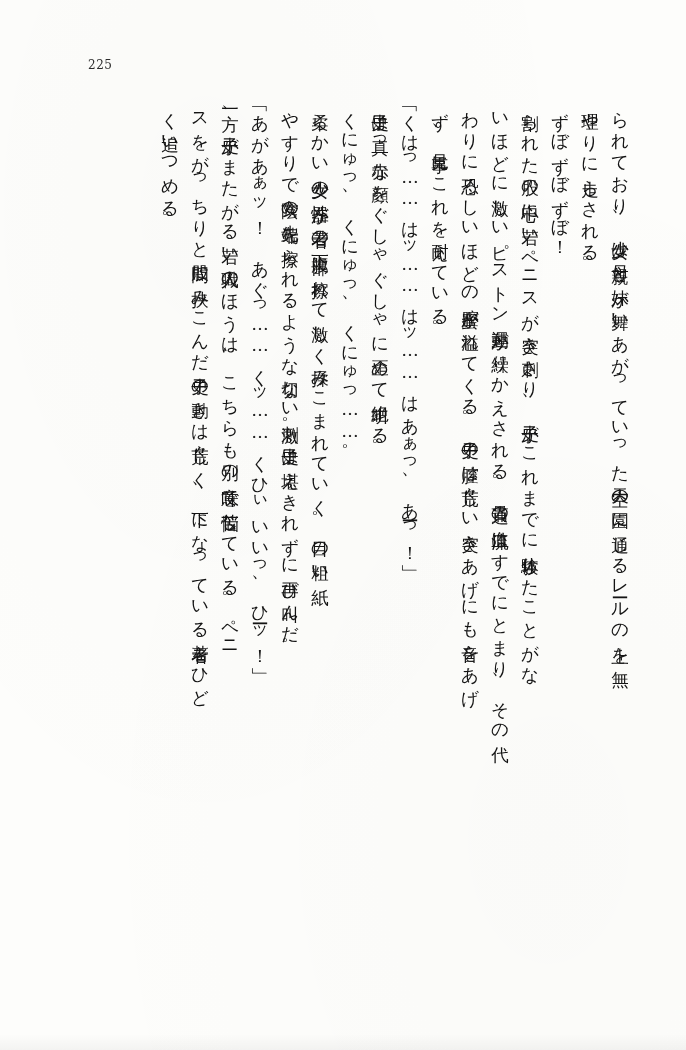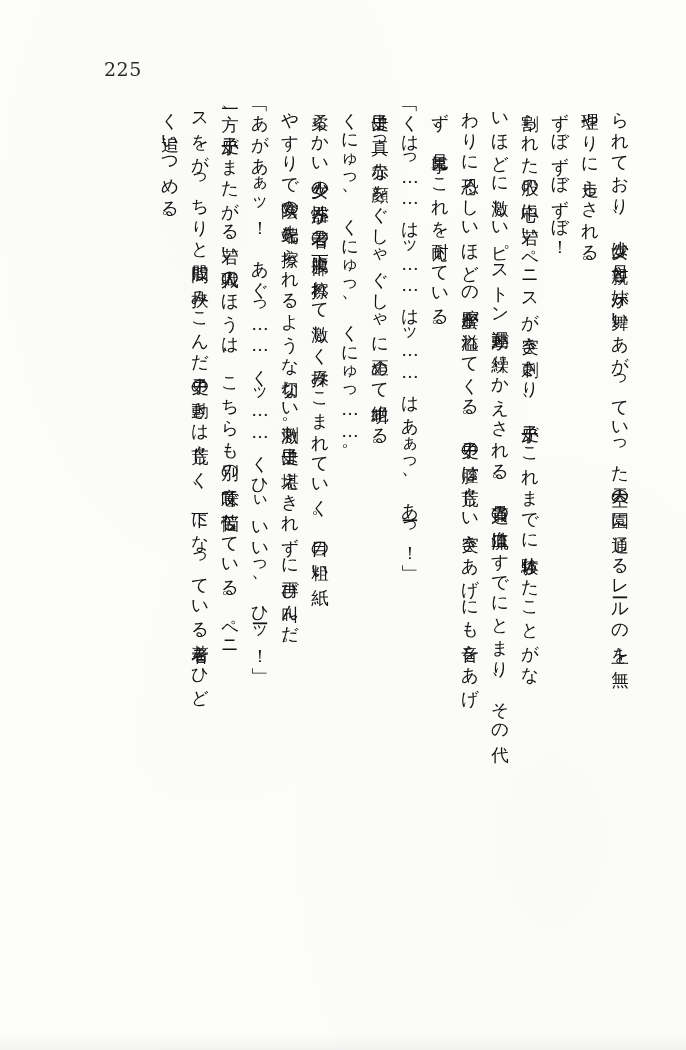"225" .page-number { font-size: 19px -> 12px; left: 104px -> 88px }
